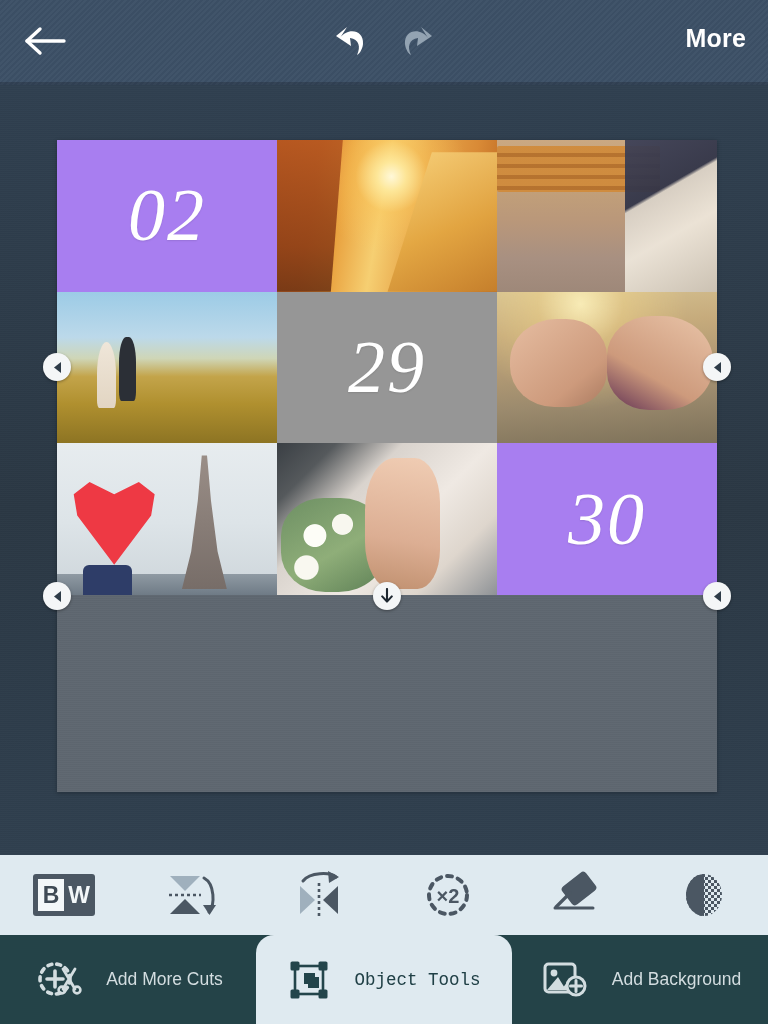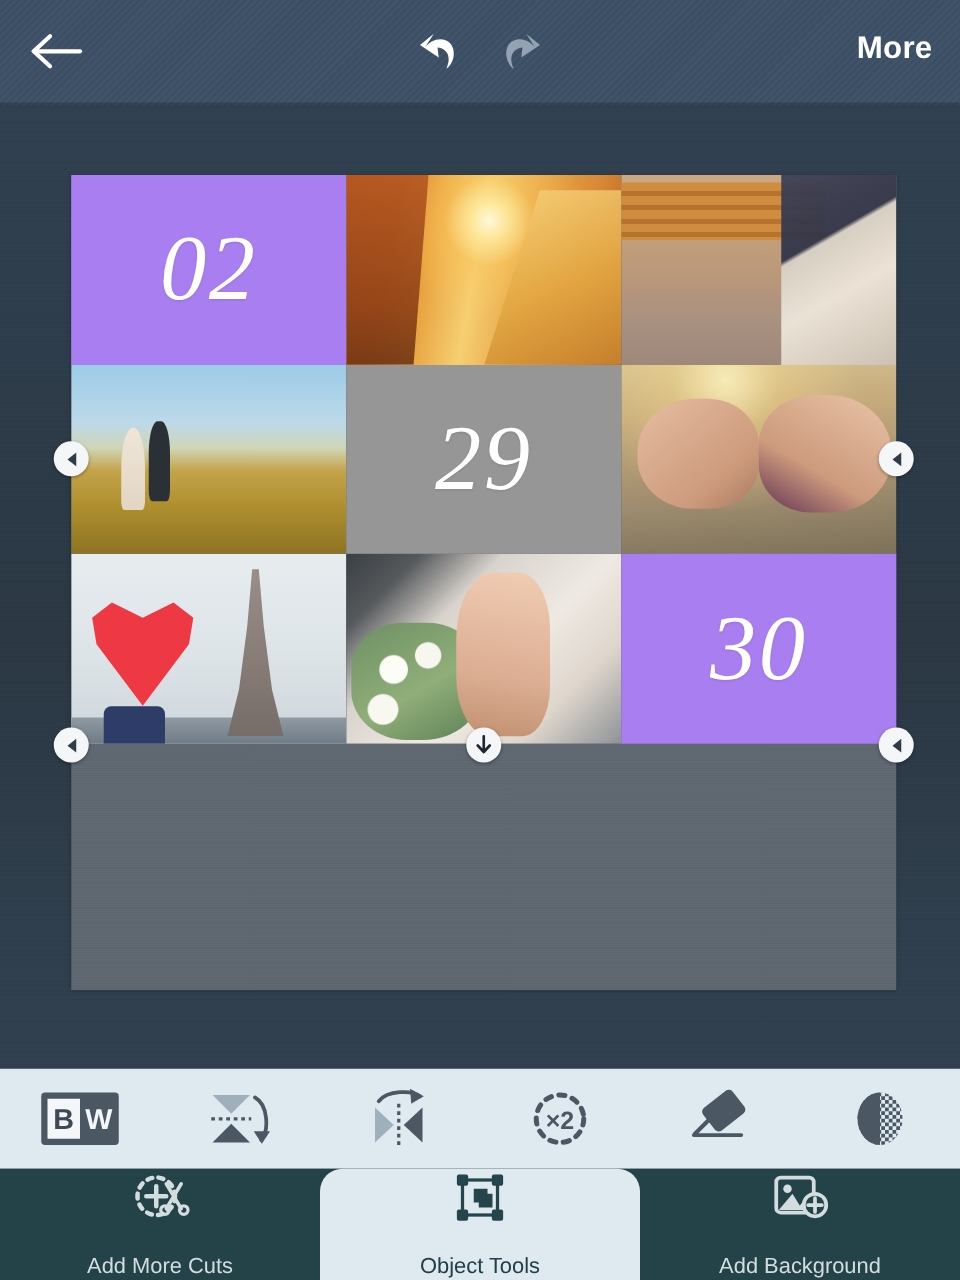"Add More Cuts" .nav { flex-direction: column -> row }
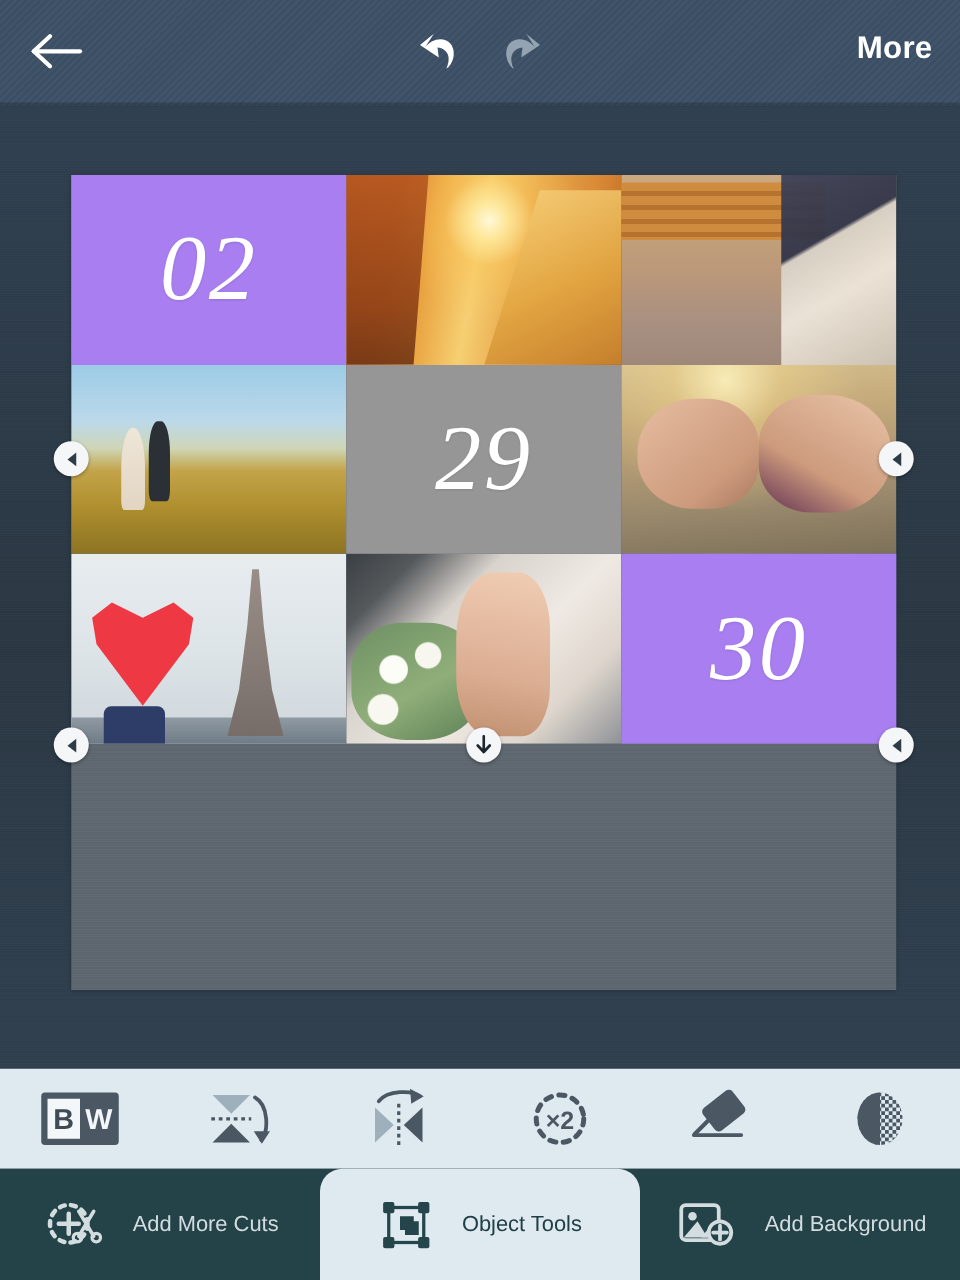"Object Tools" .nav.active { font-family: none -> Liberation Mono, monospace }
